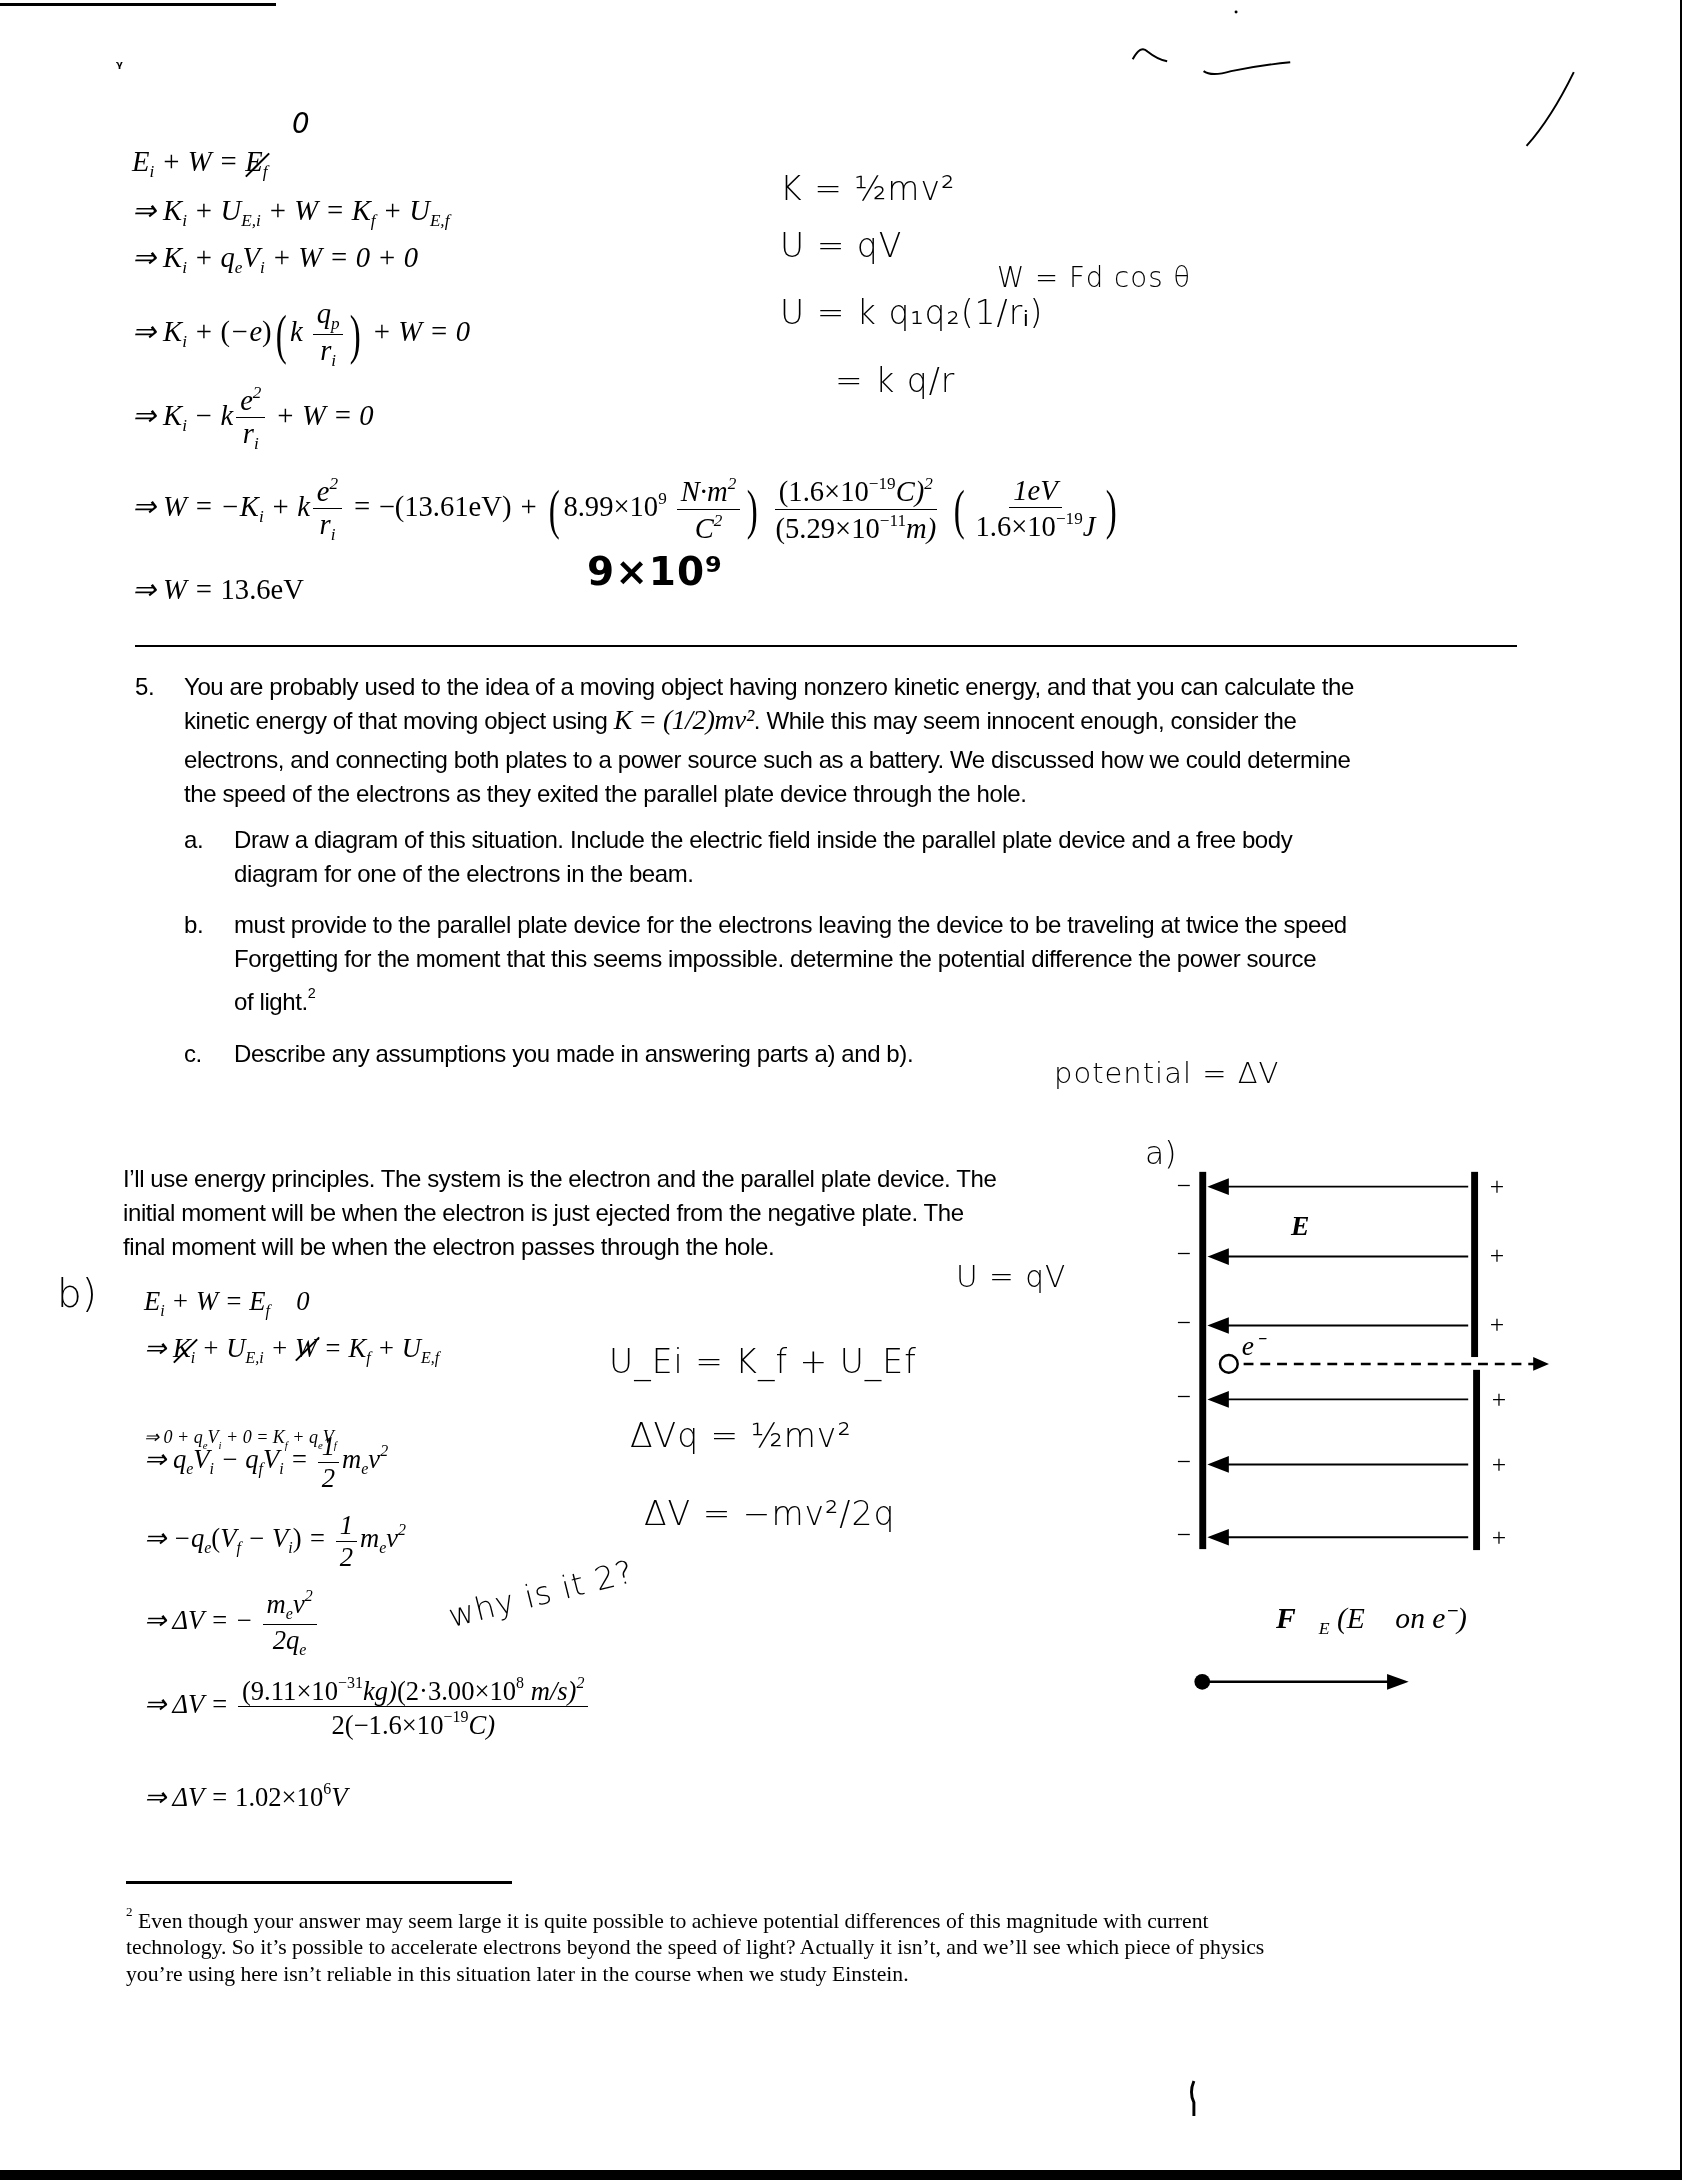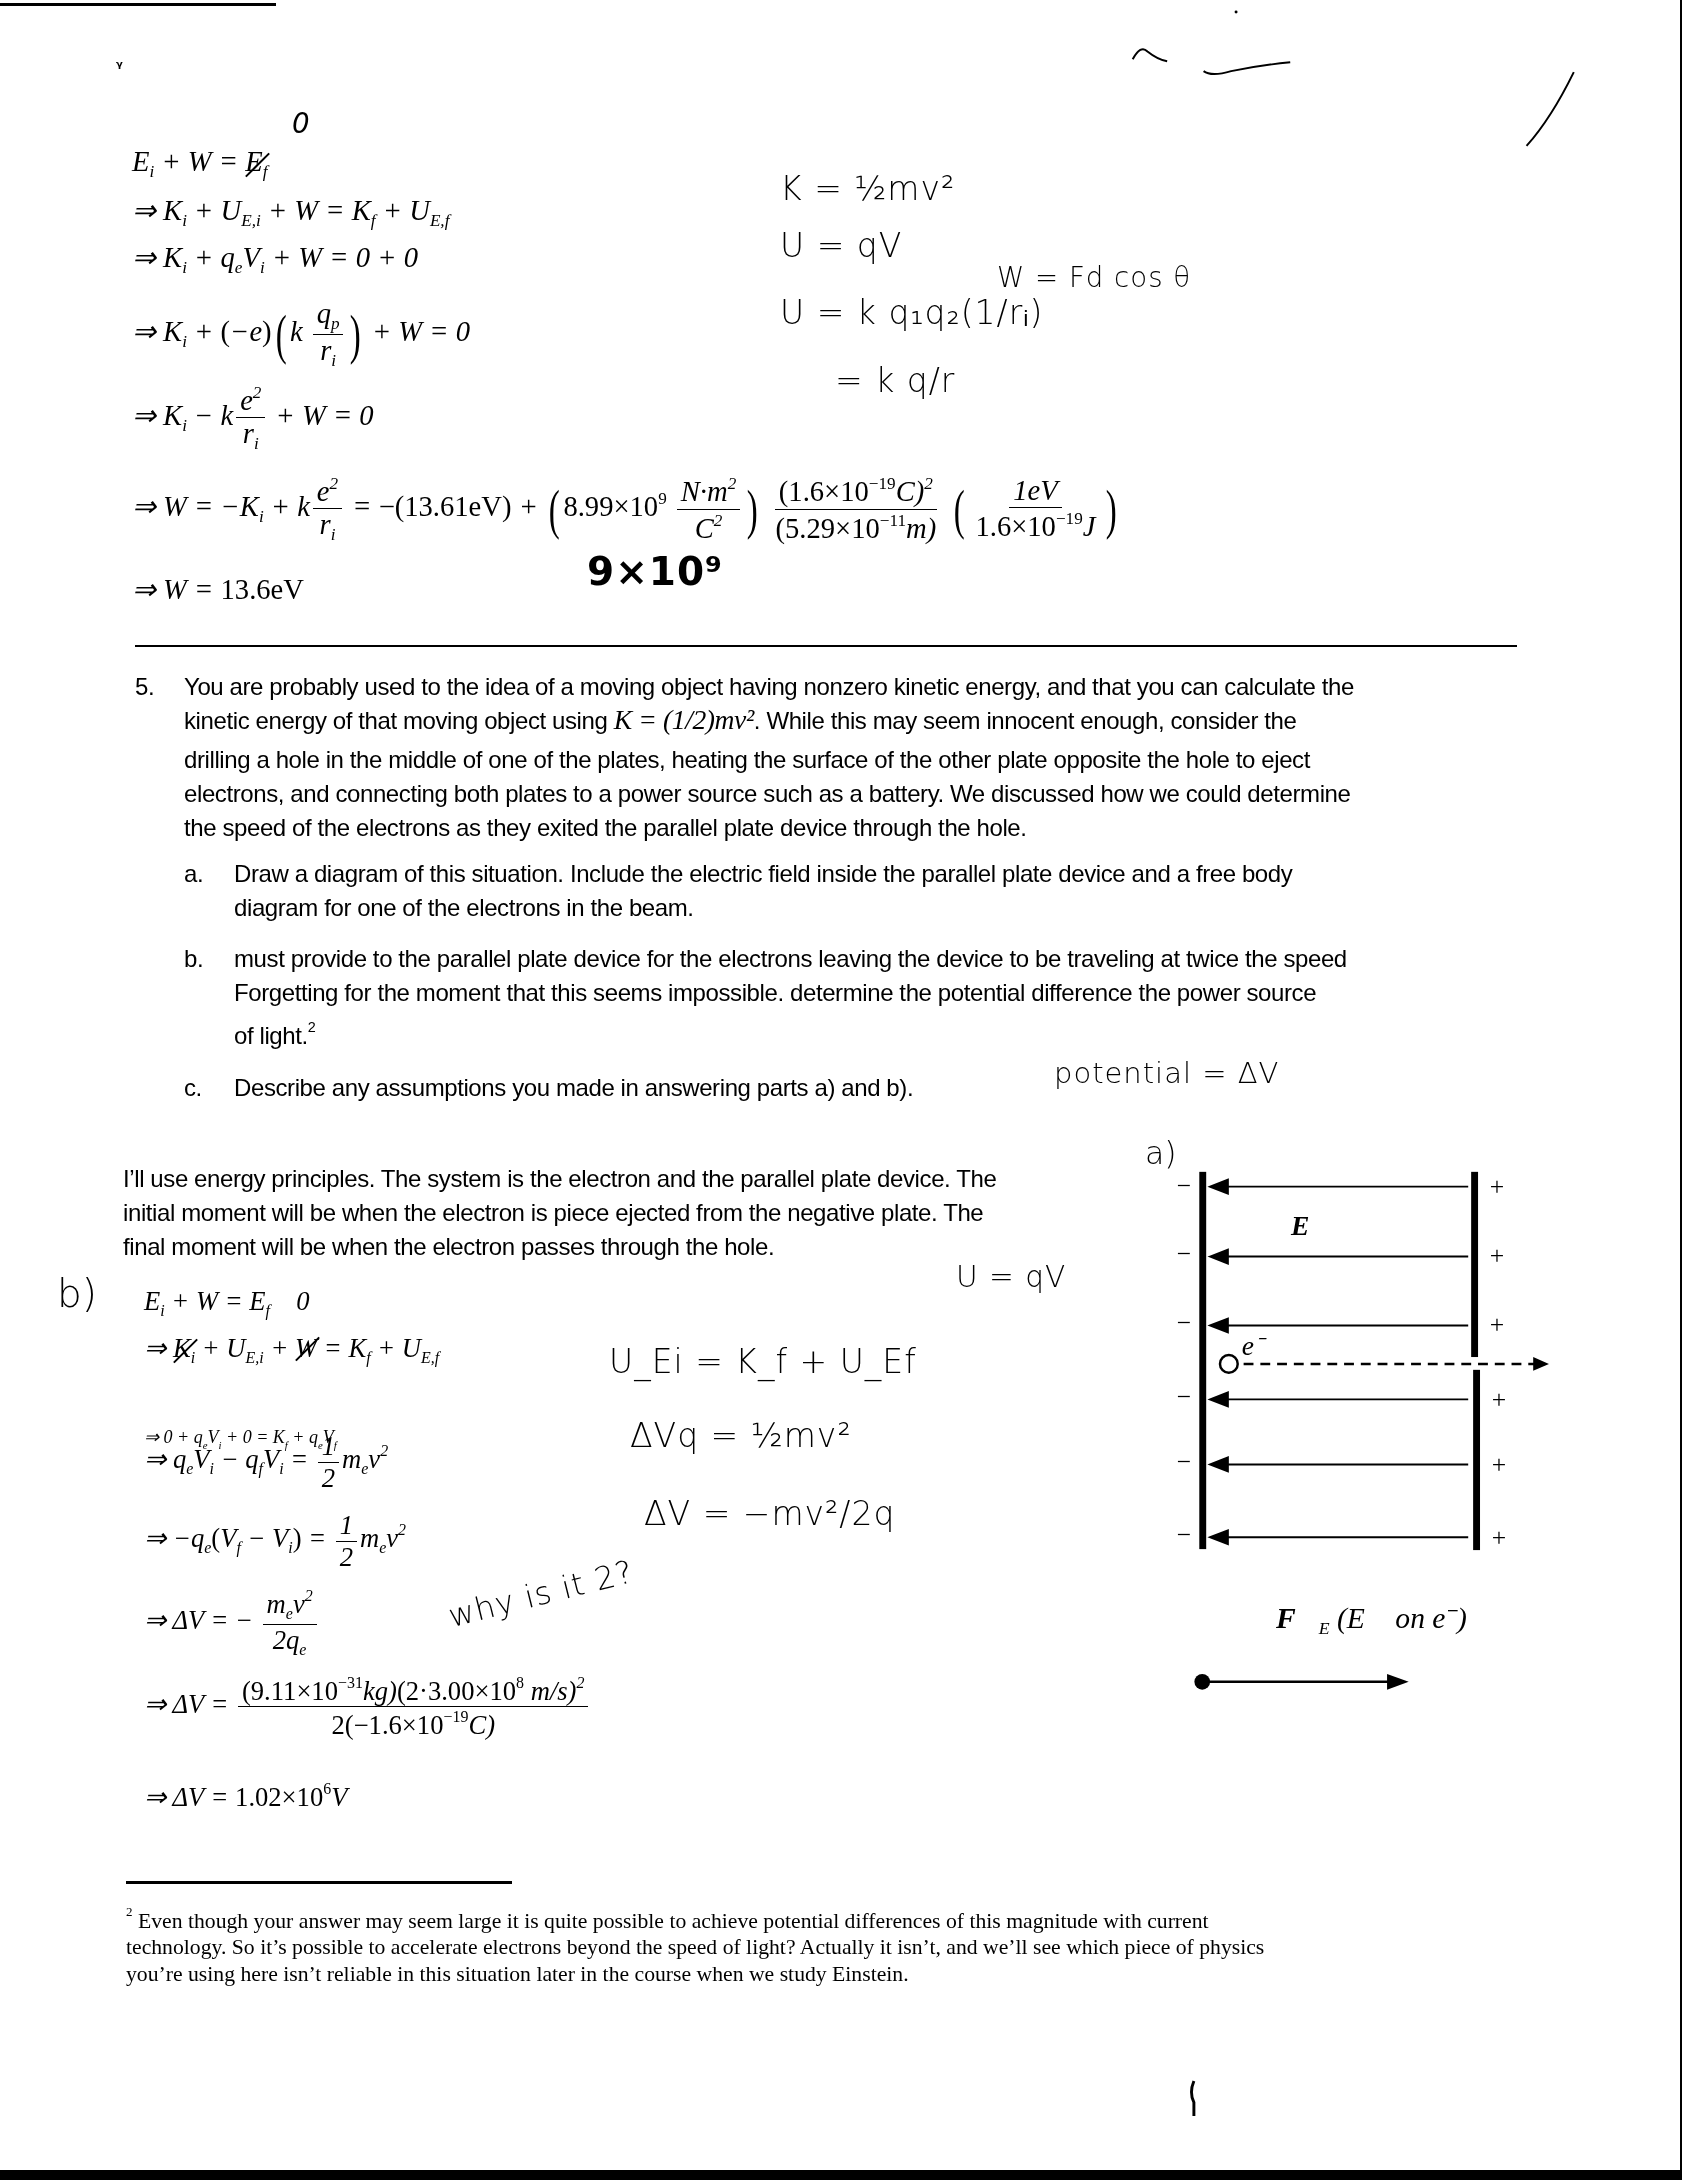"drilling a hole in the" div { html: <div>drilling a hole in the middle of one of the plates, heating the surface of the other plate opposite the hole to eject</div> -> none }
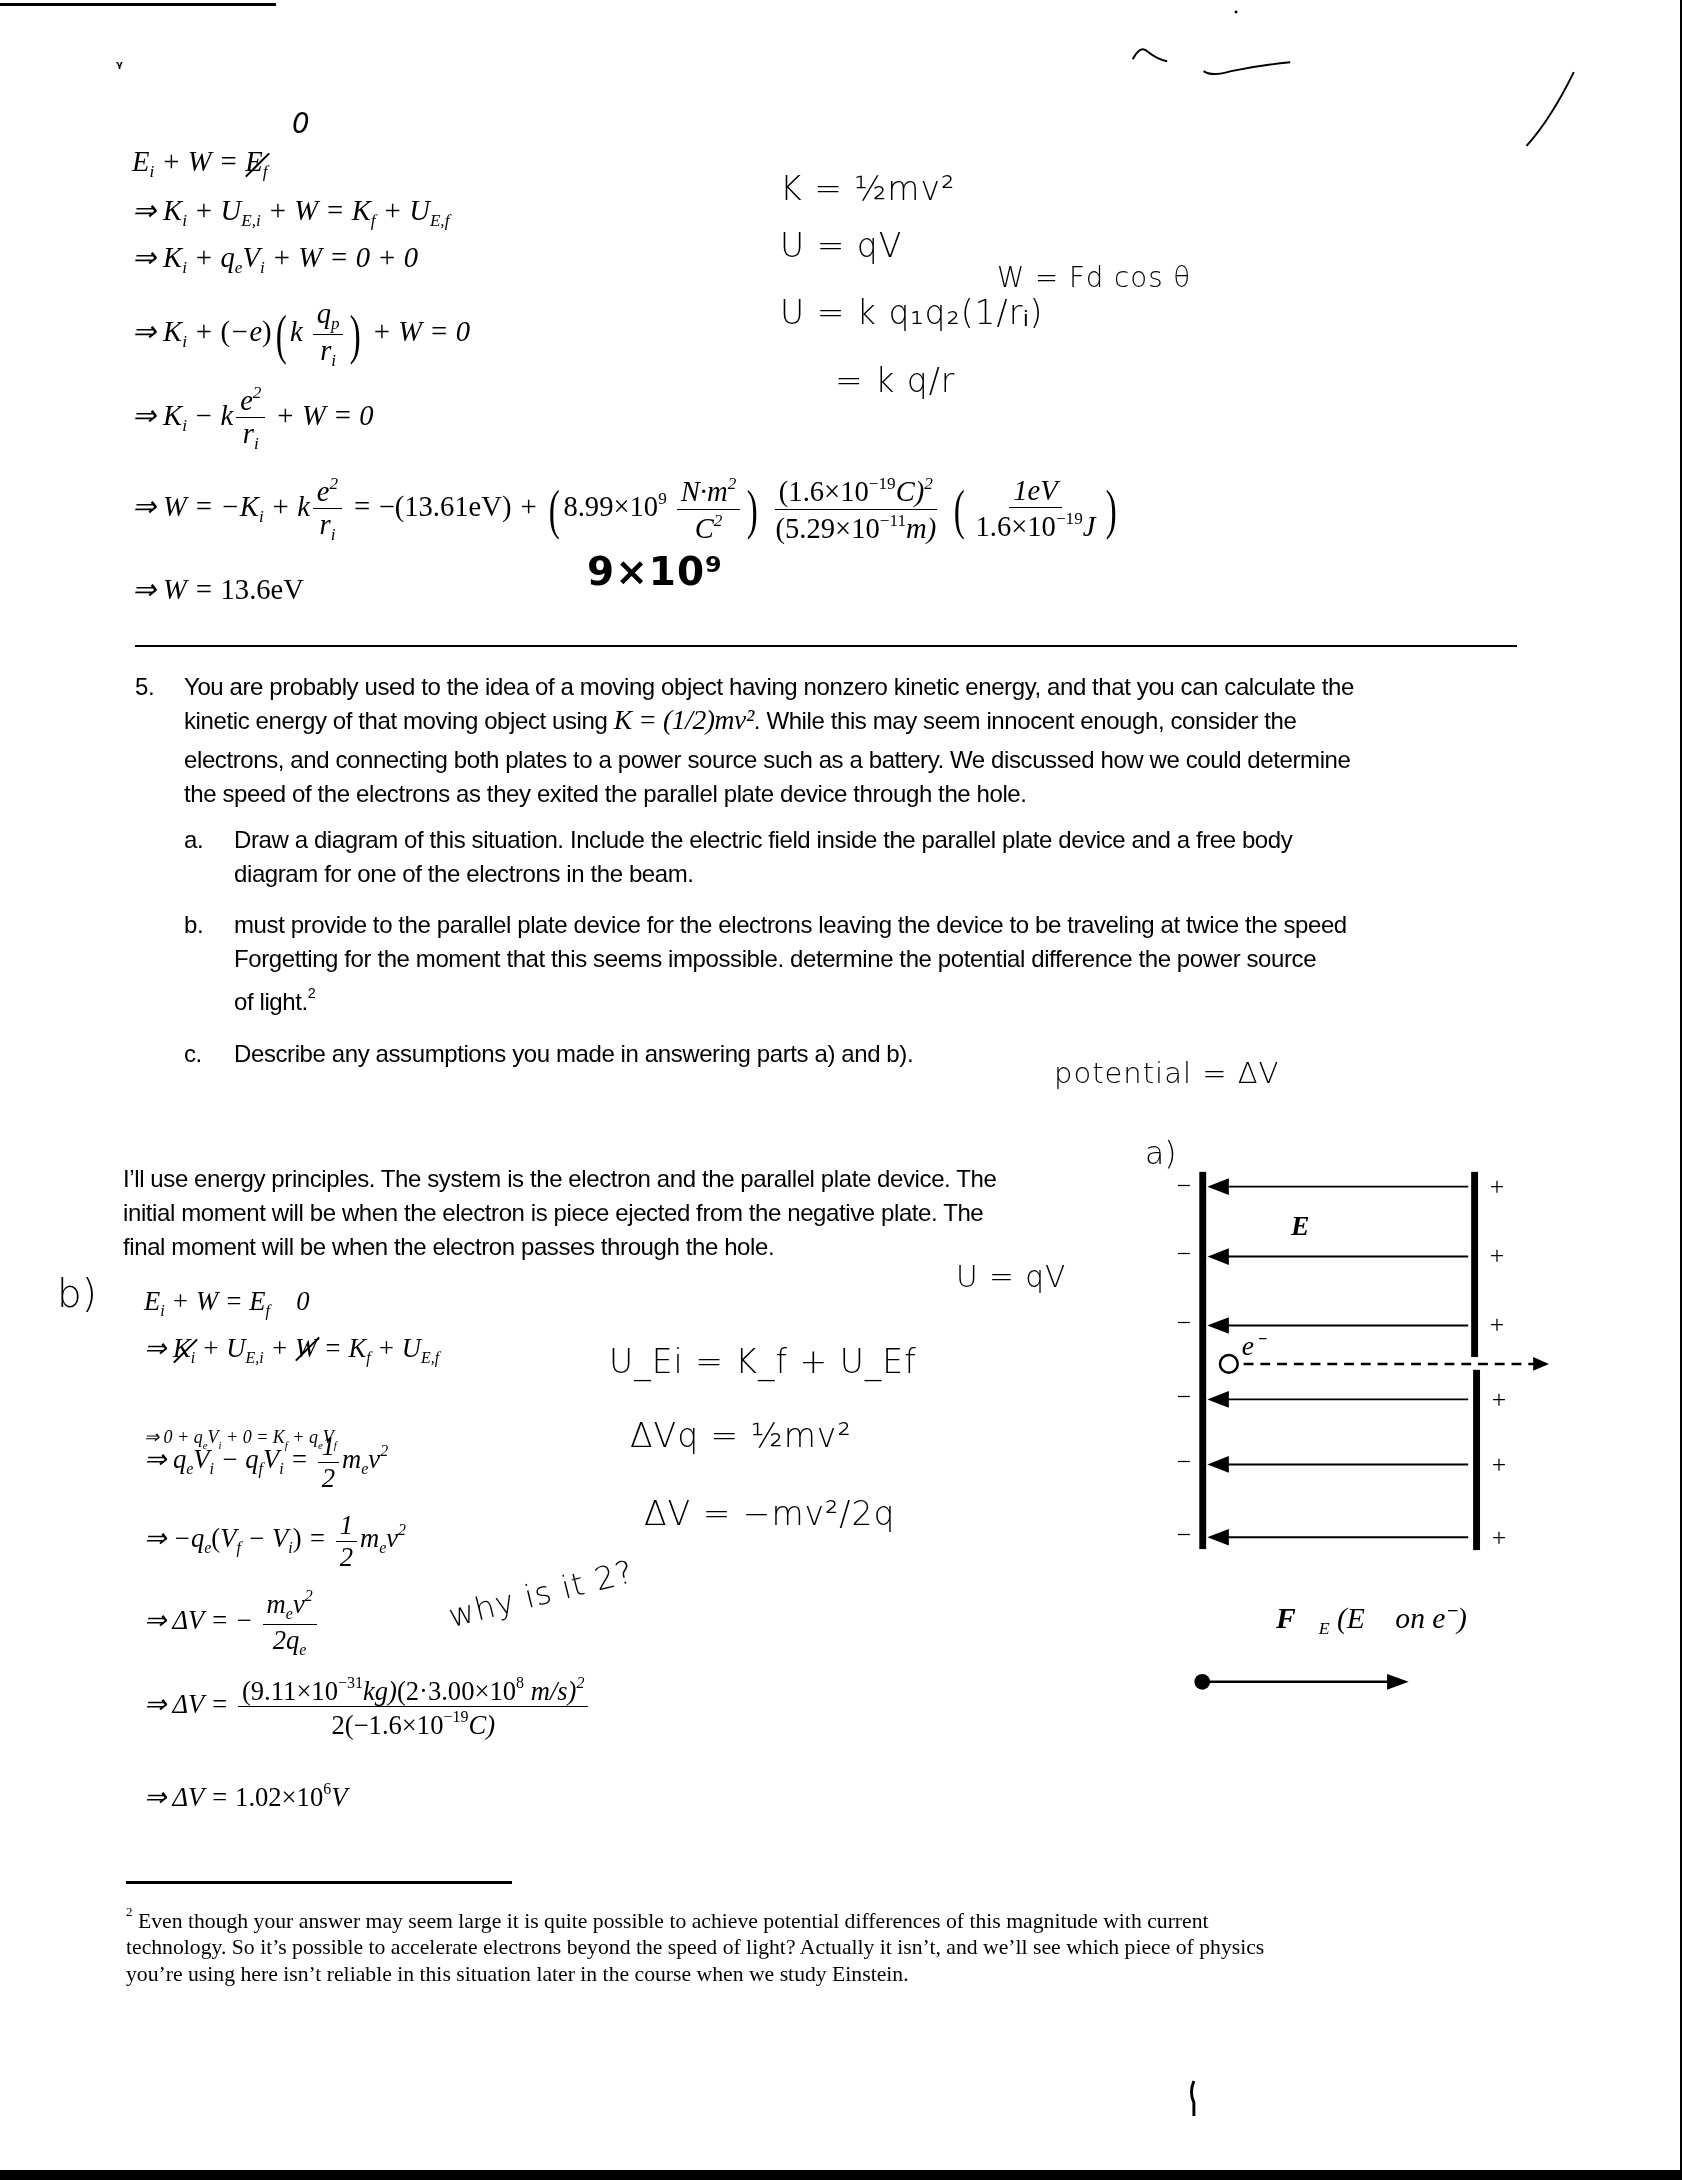"initial moment will be when" div { text: piece -> just }
